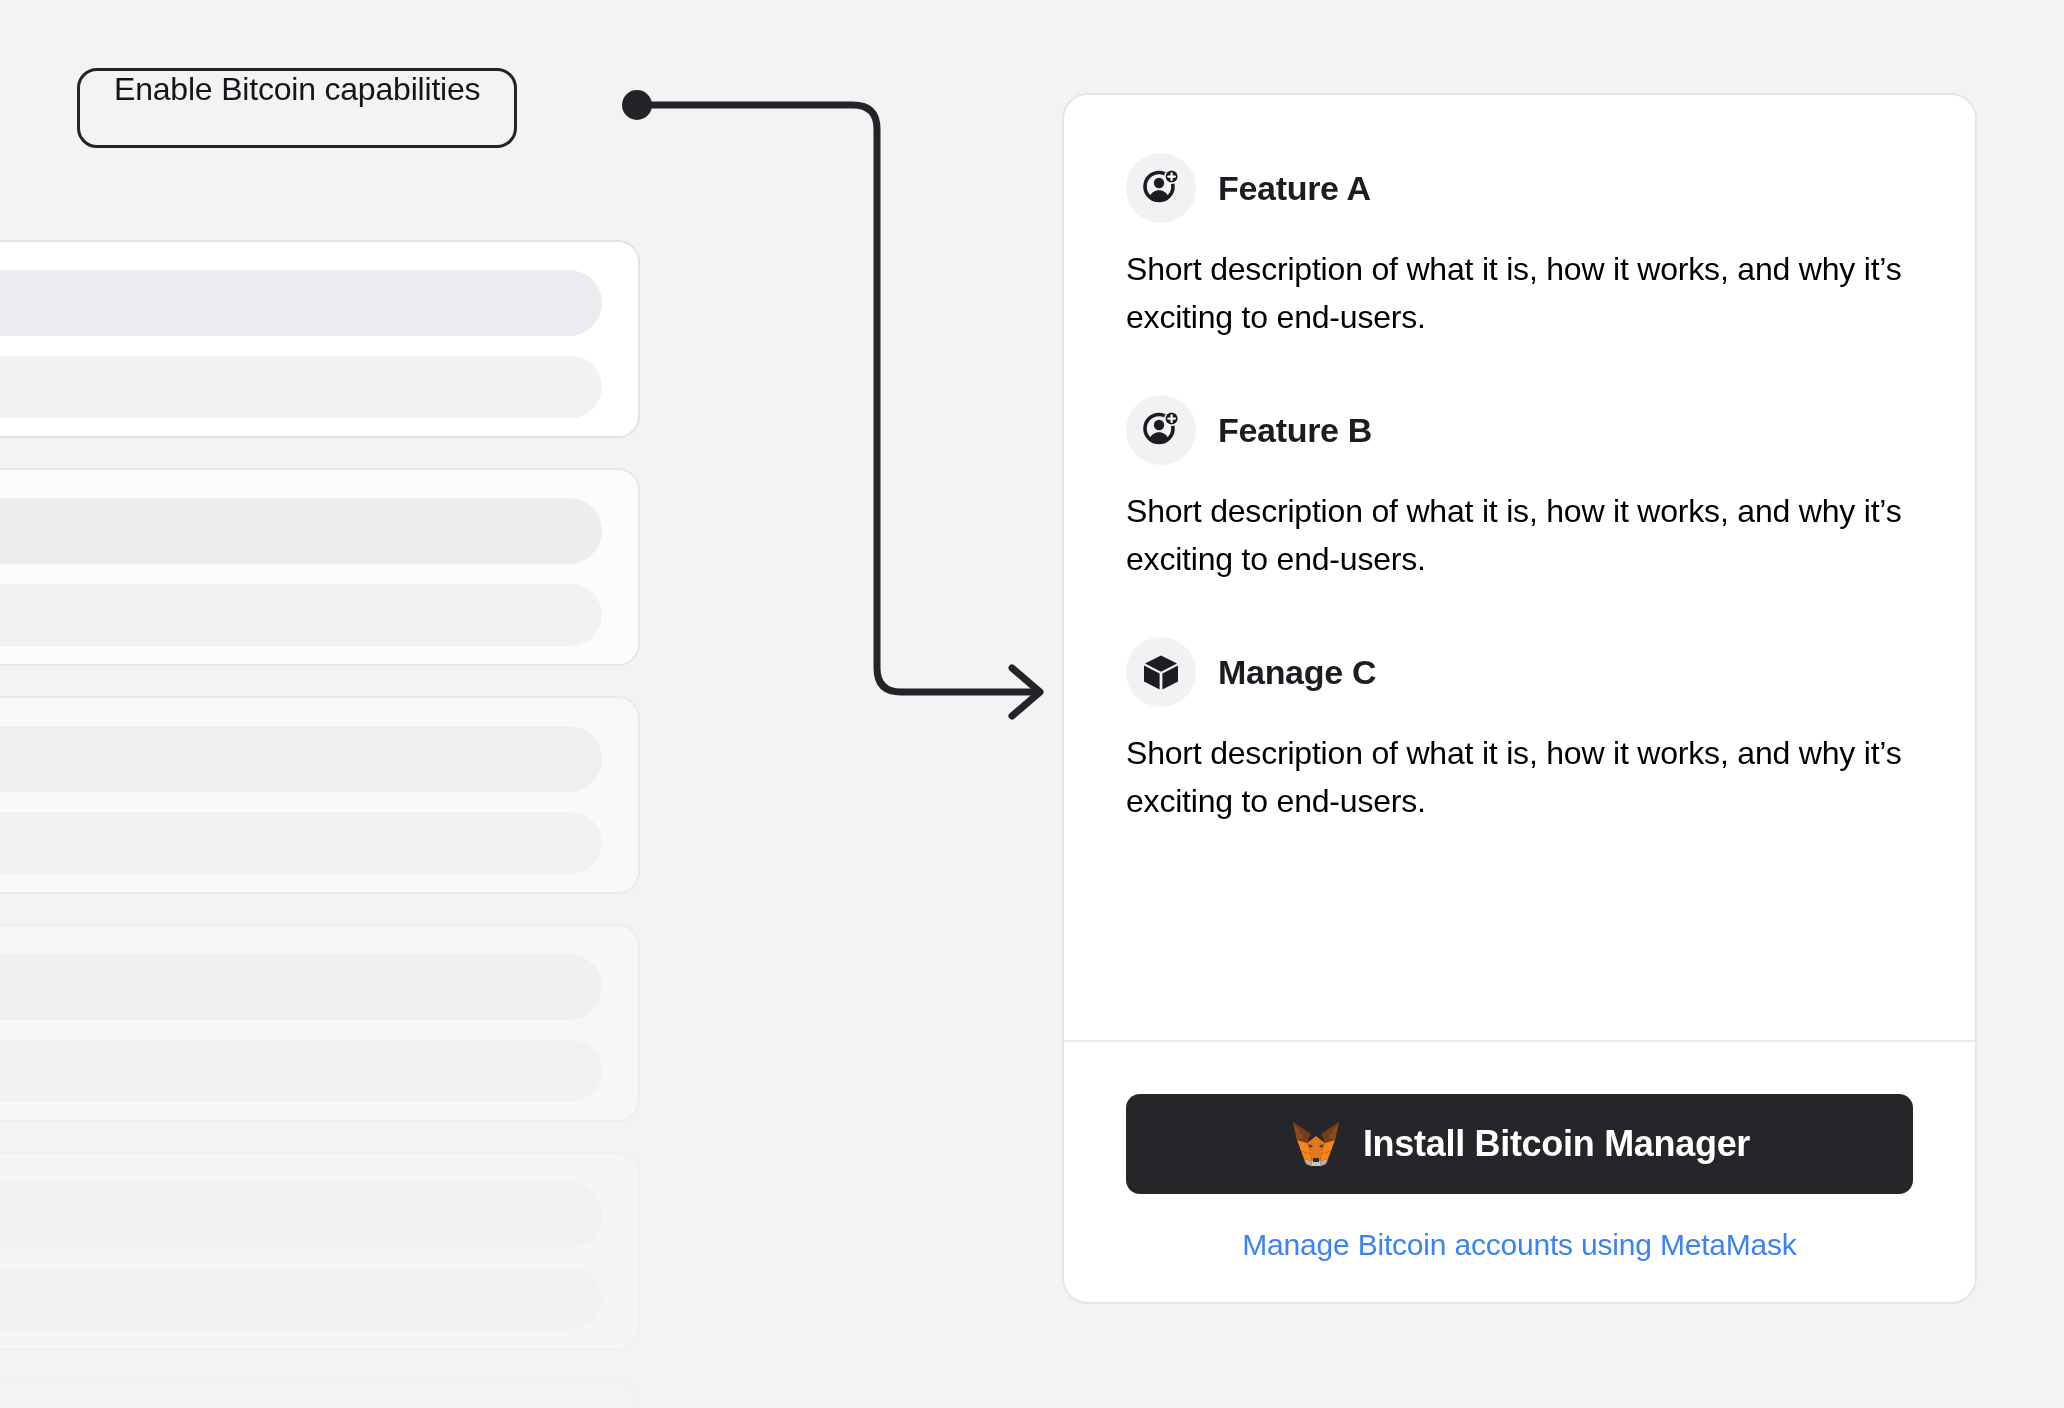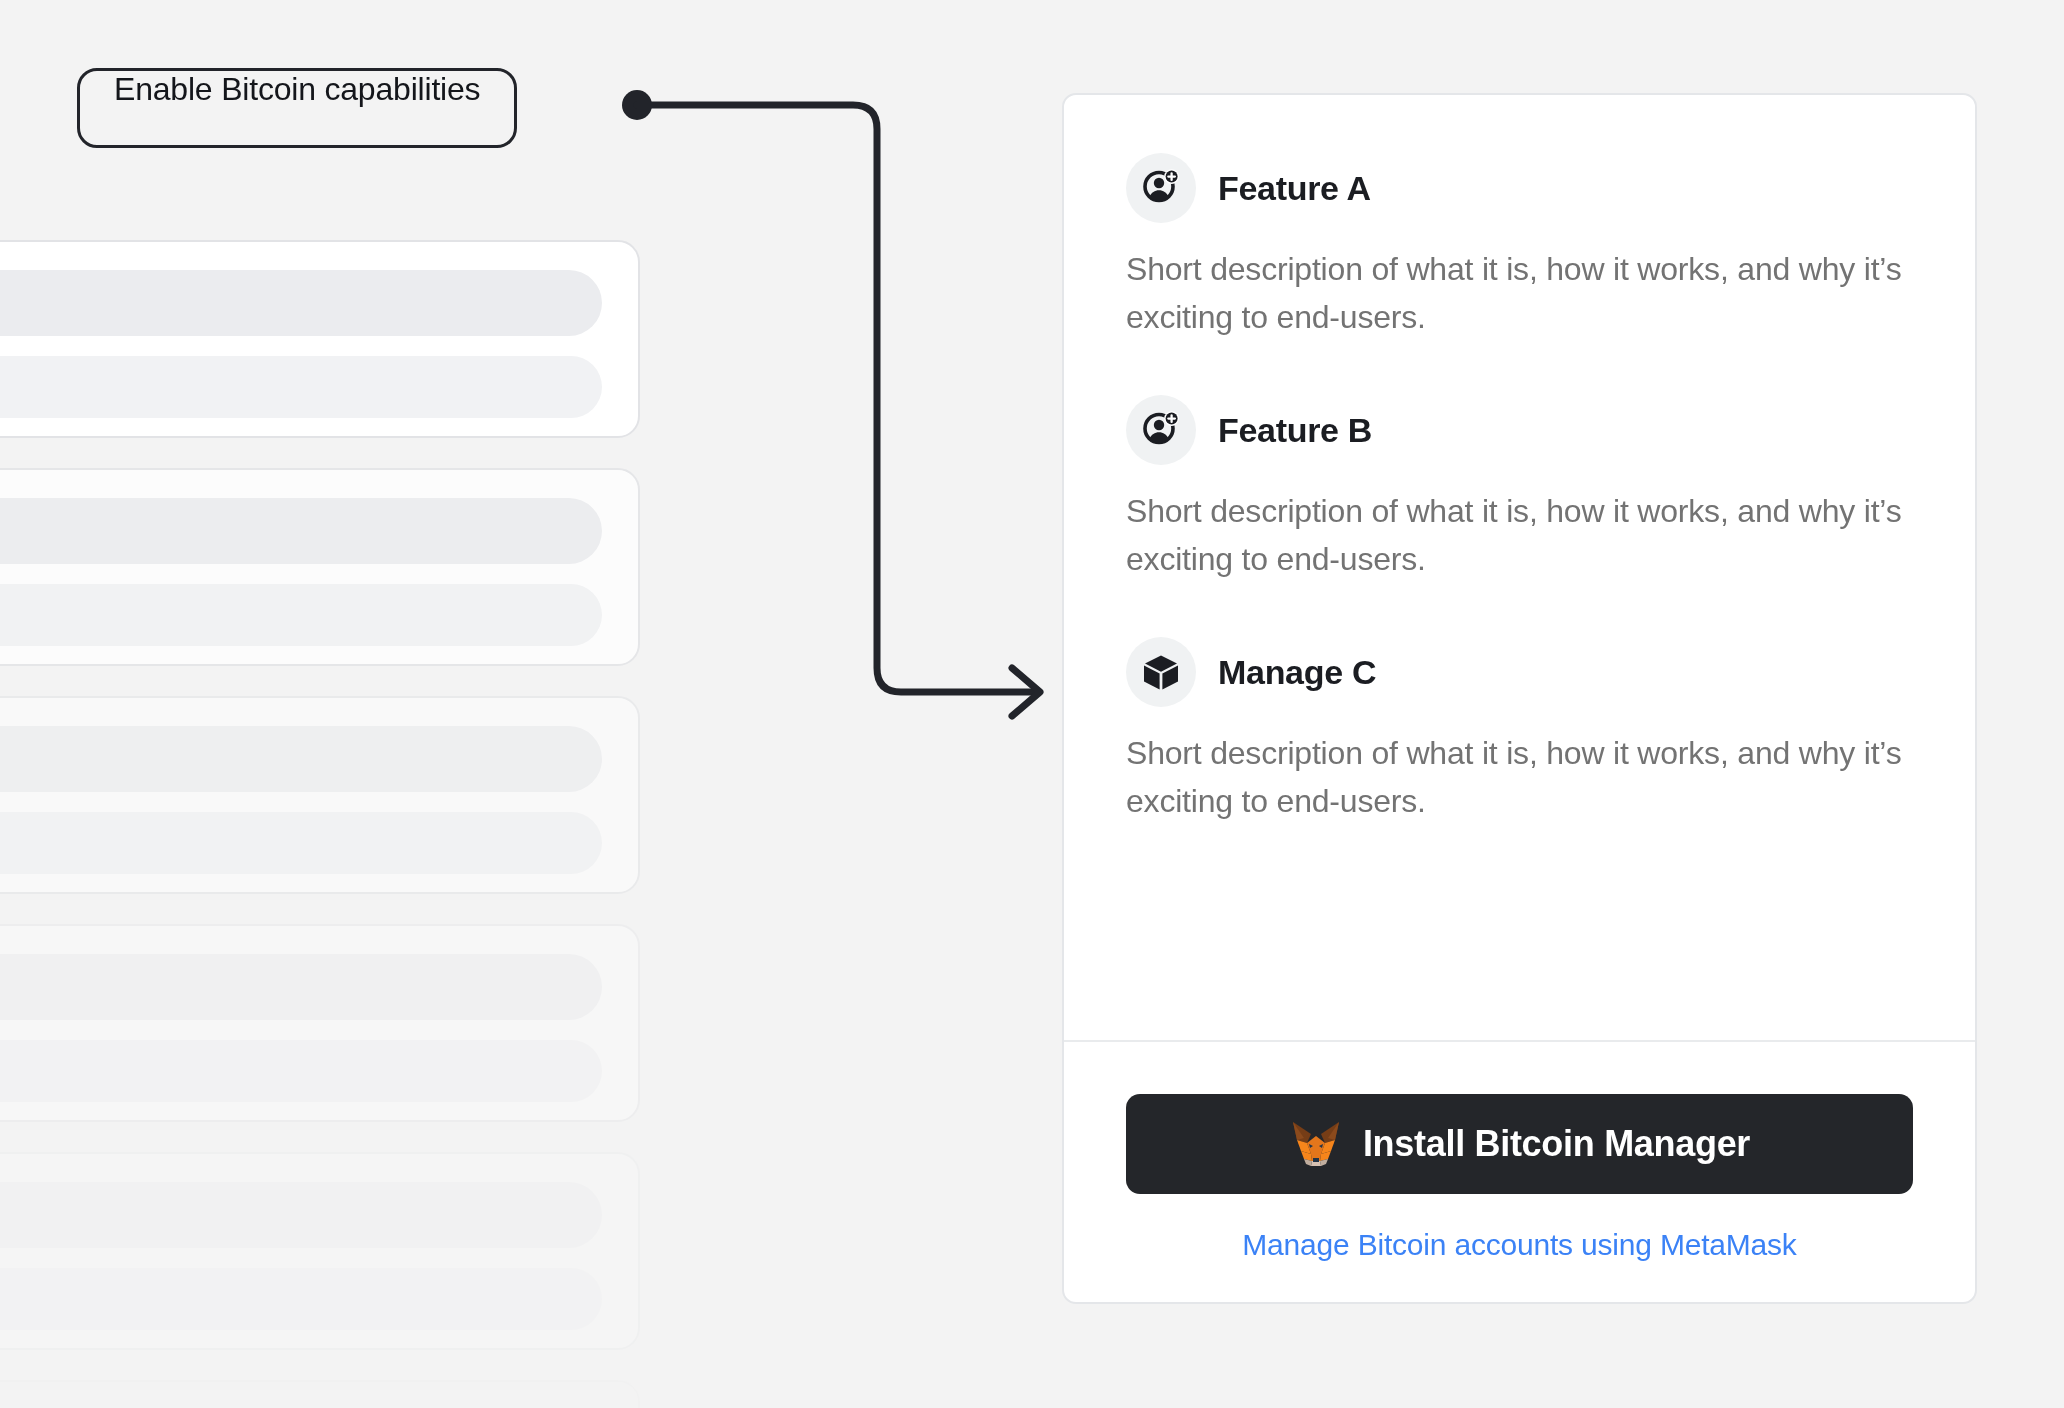"Feature A" #feature-card { border-radius: 14px -> 26px }
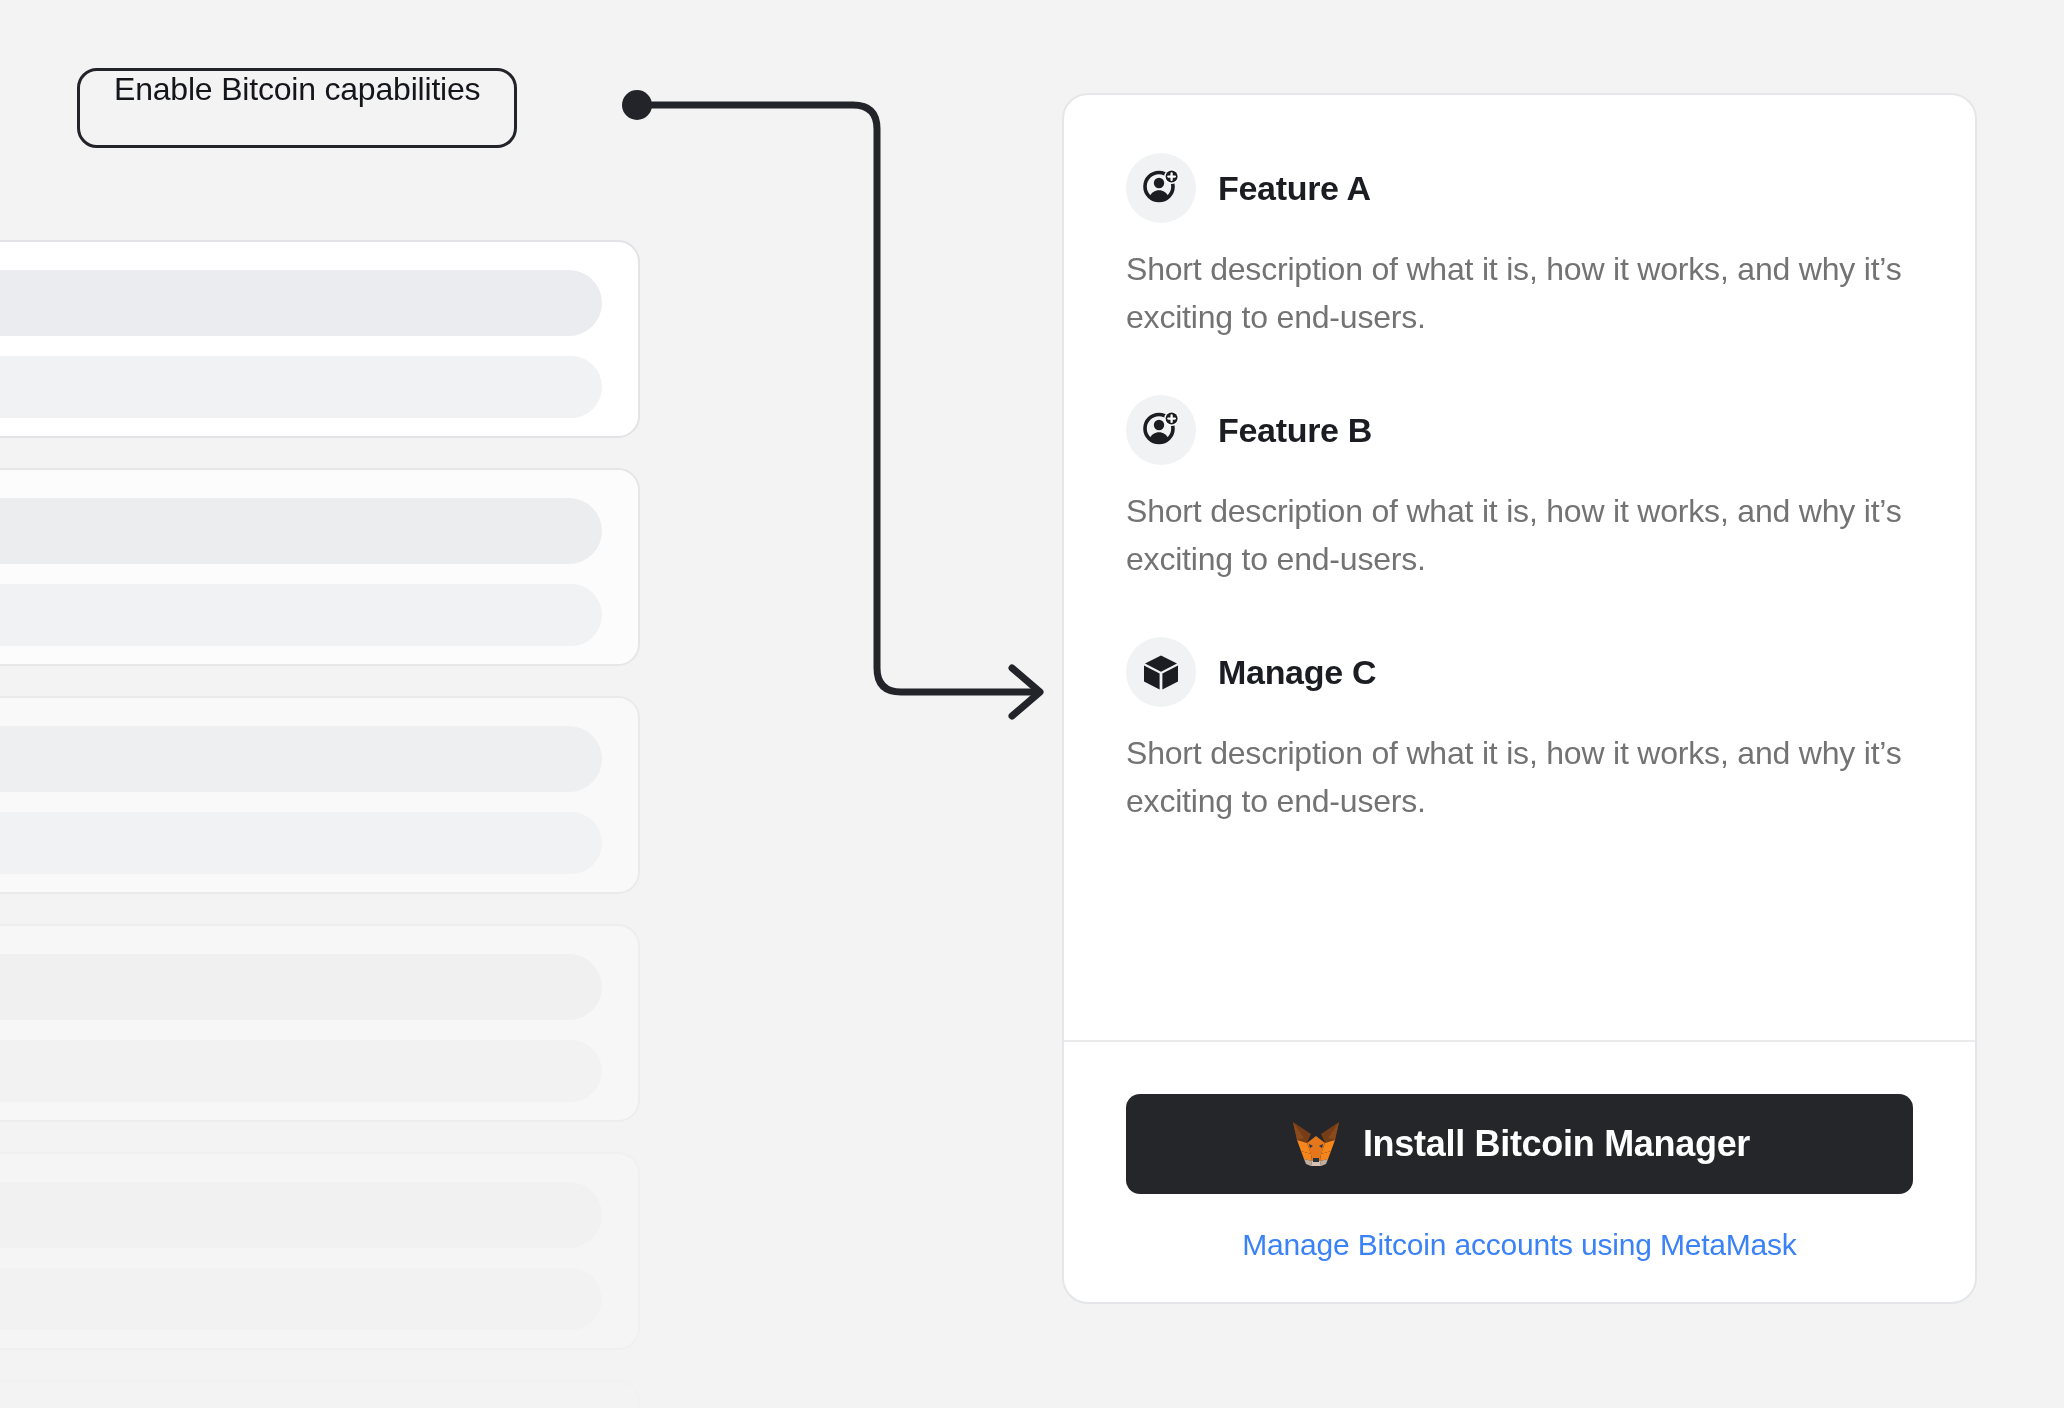"Short description of what it" .feature-desc { color: #737373 -> #000000 }
